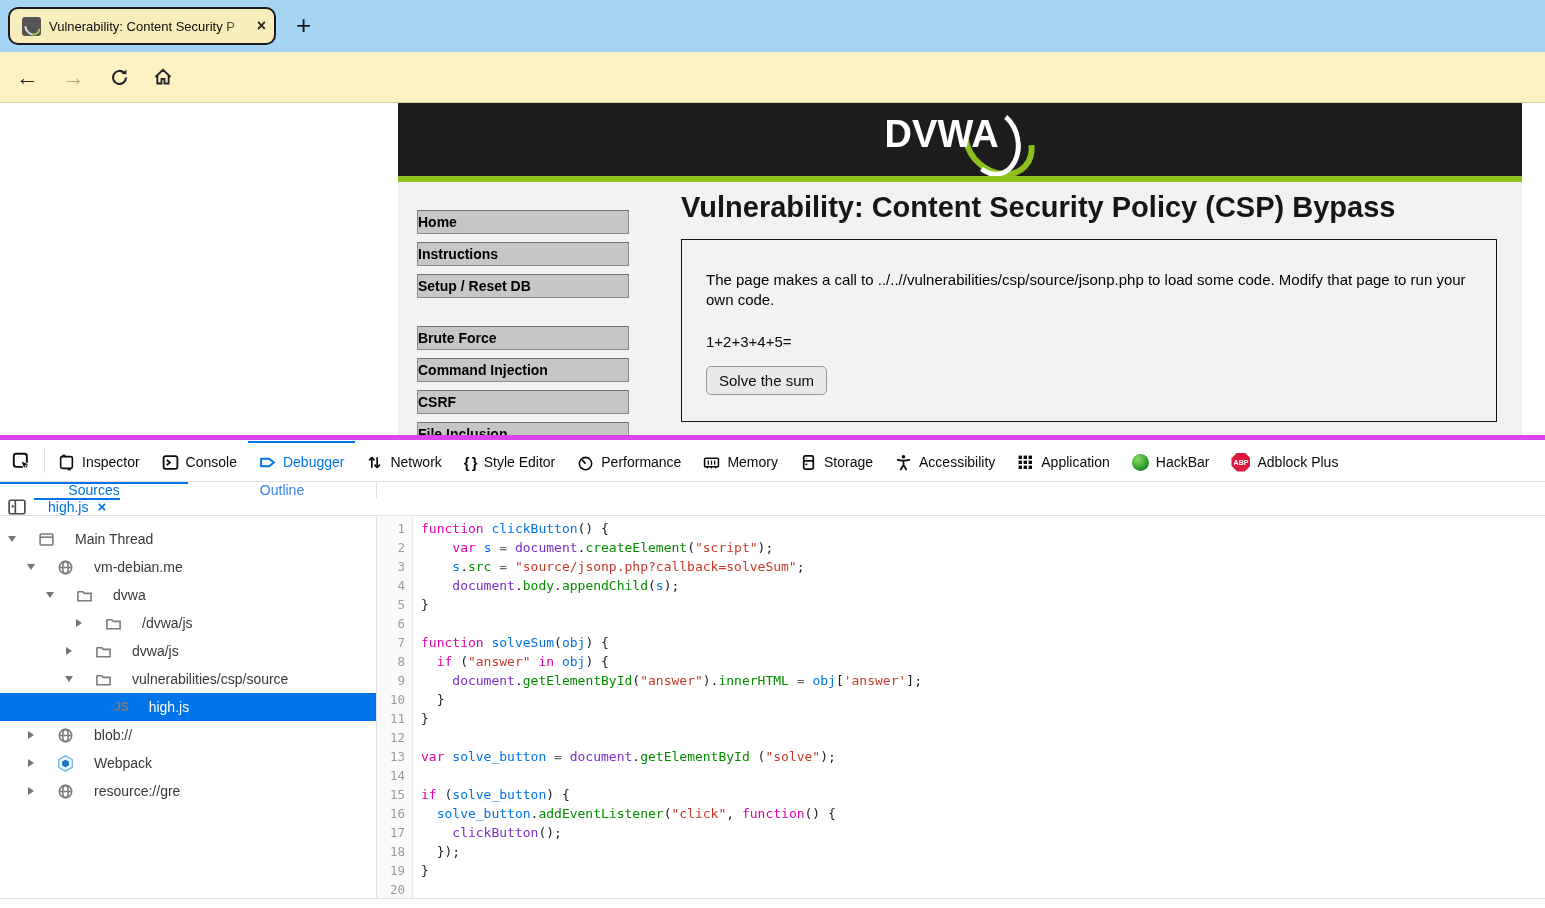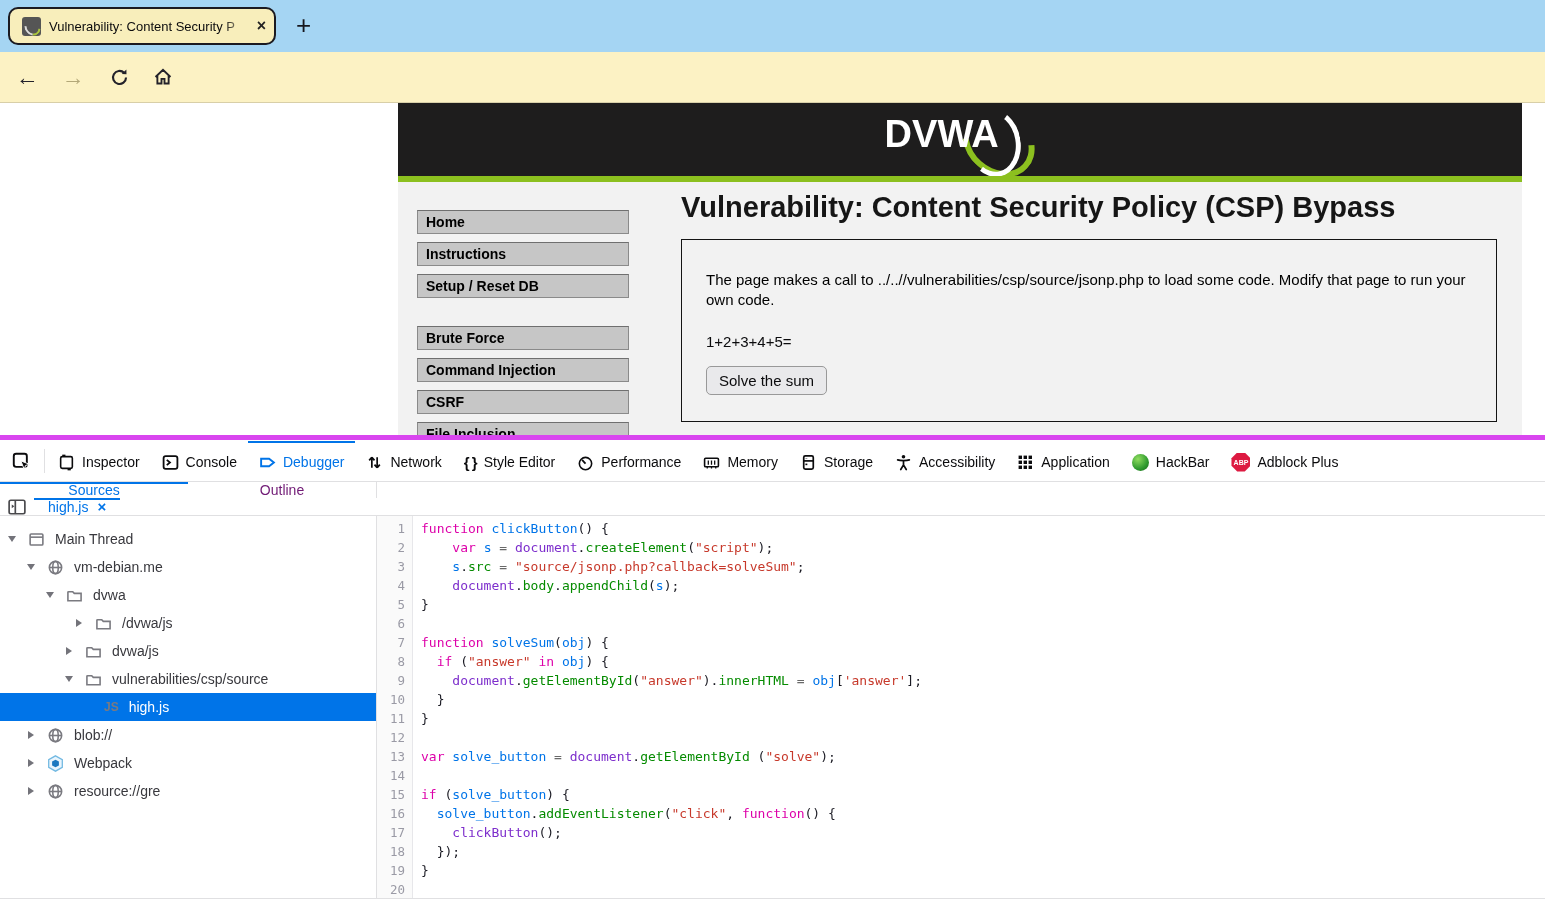"Home" .menu-btn { padding-left: 8px -> none }
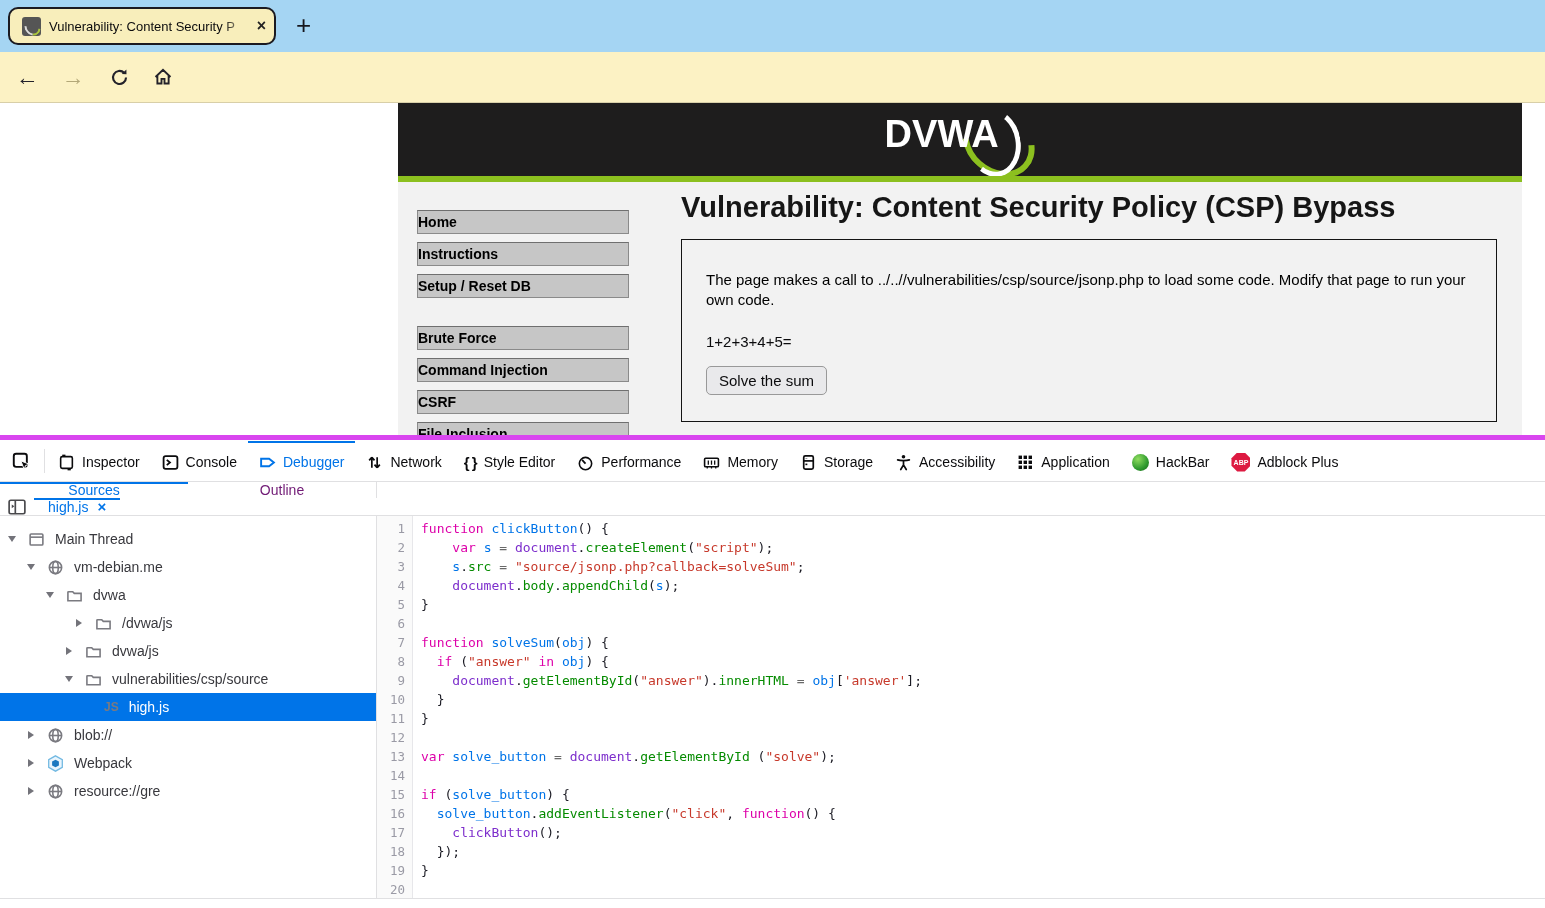"Outline" .sub-tab { color: #701a75 -> #3b82f6 }
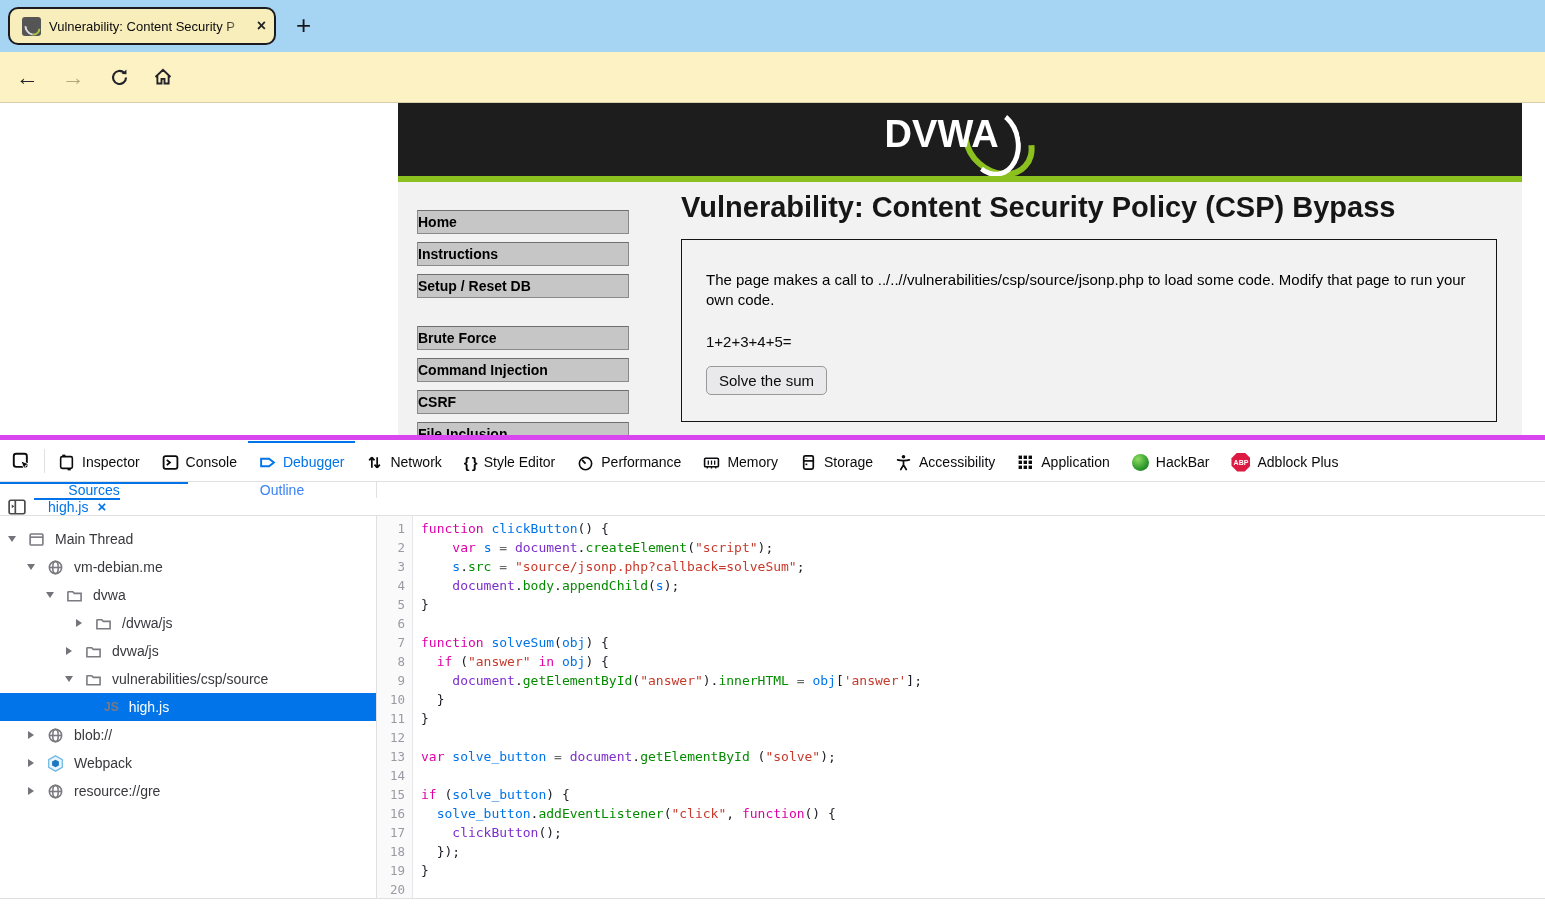"Main Thread" .tree-row { gap: 10px -> 20px }
